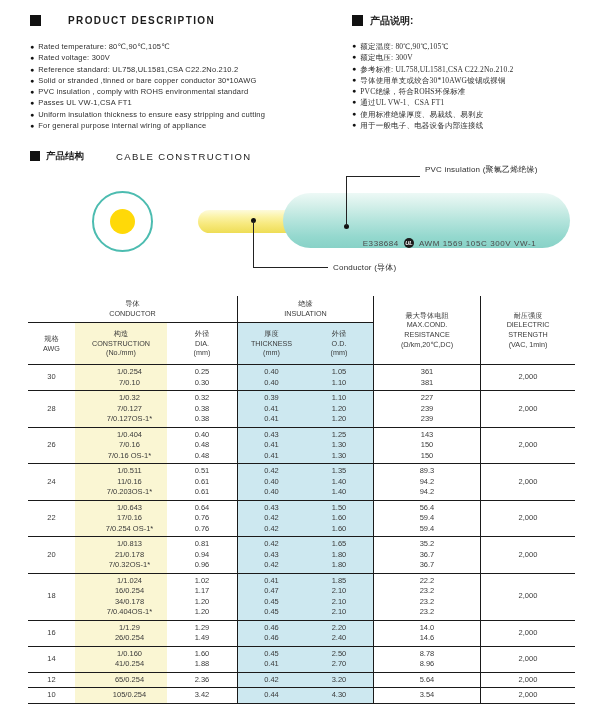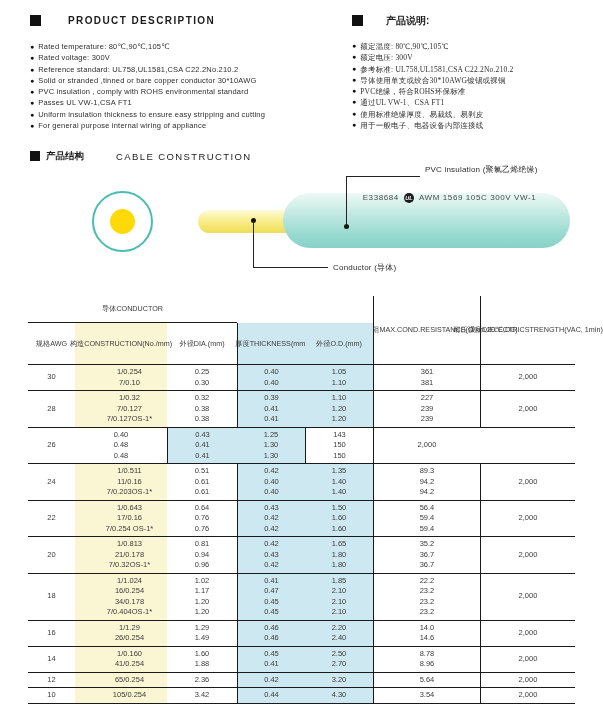"产品说明:" div.abs { margin-left: 16px -> none }
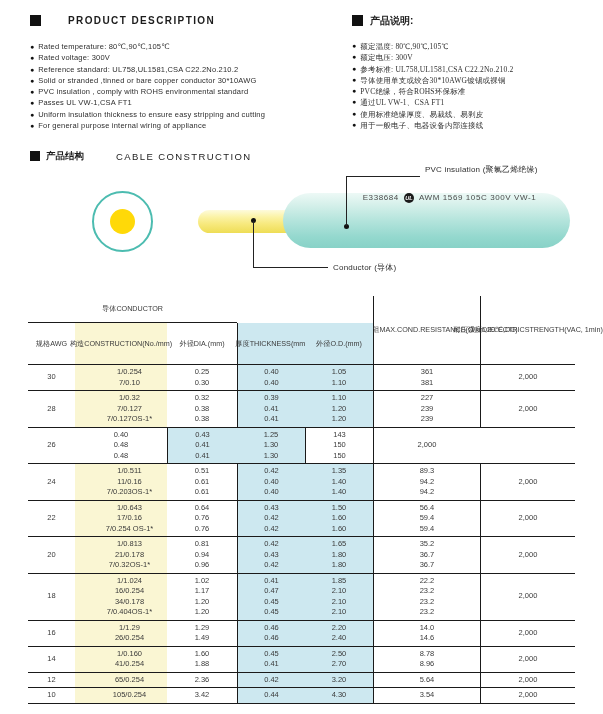"E338684" .cable-print { align-items: flex-start -> flex-end }
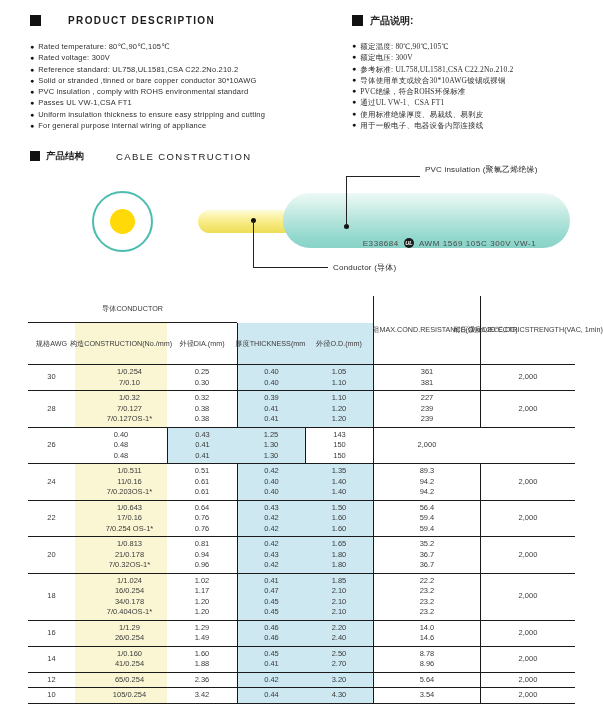"导体" .hc { flex-direction: row -> column }
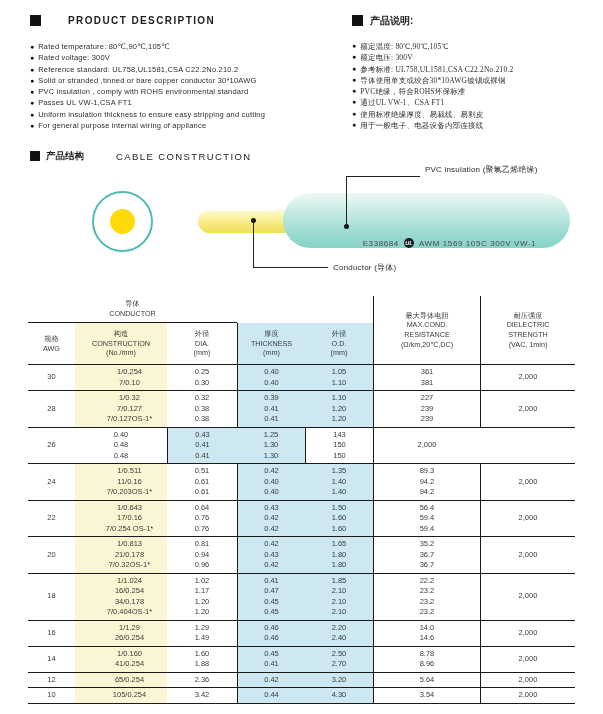"绝缘" div.hc { html: none -> <div> <div>绝缘</div> <div>INSULATION</div> </div> }
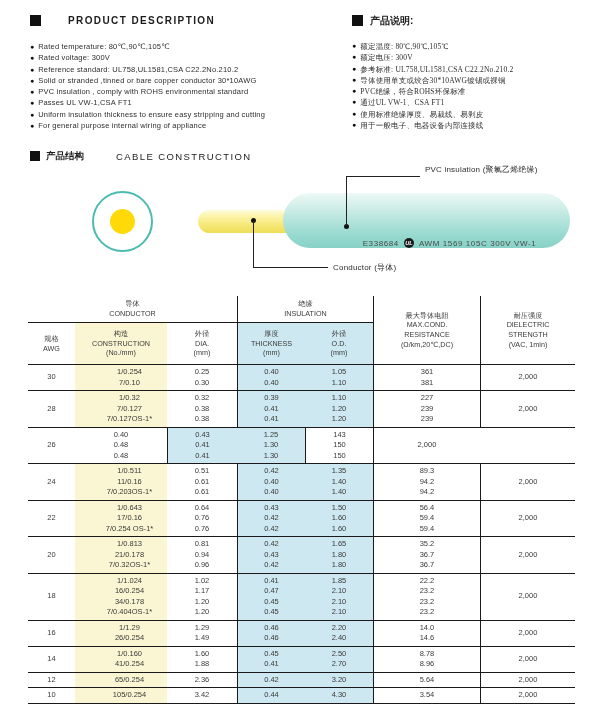"1/0.404" div.t-cell { html: none -> <div> <div>1/0.404</div> <div>7/0.16</div> <div>7/0.16 OS-1*</div> </div> }
